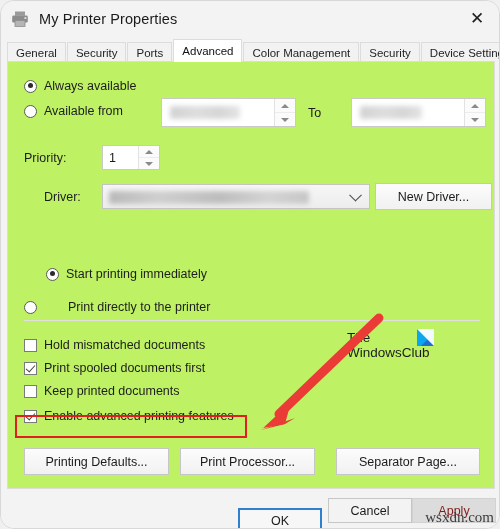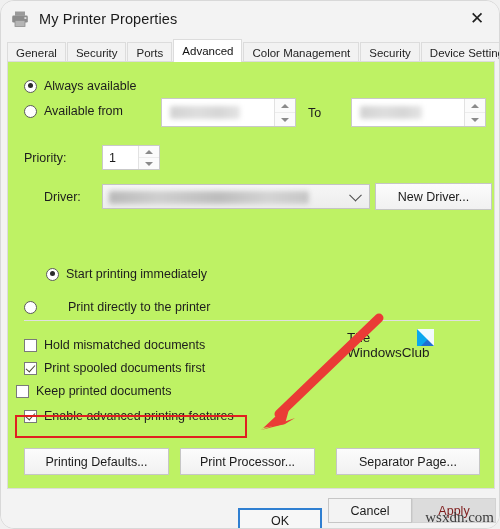"Keep printed documents" div.row { left: 8px -> 16px }
